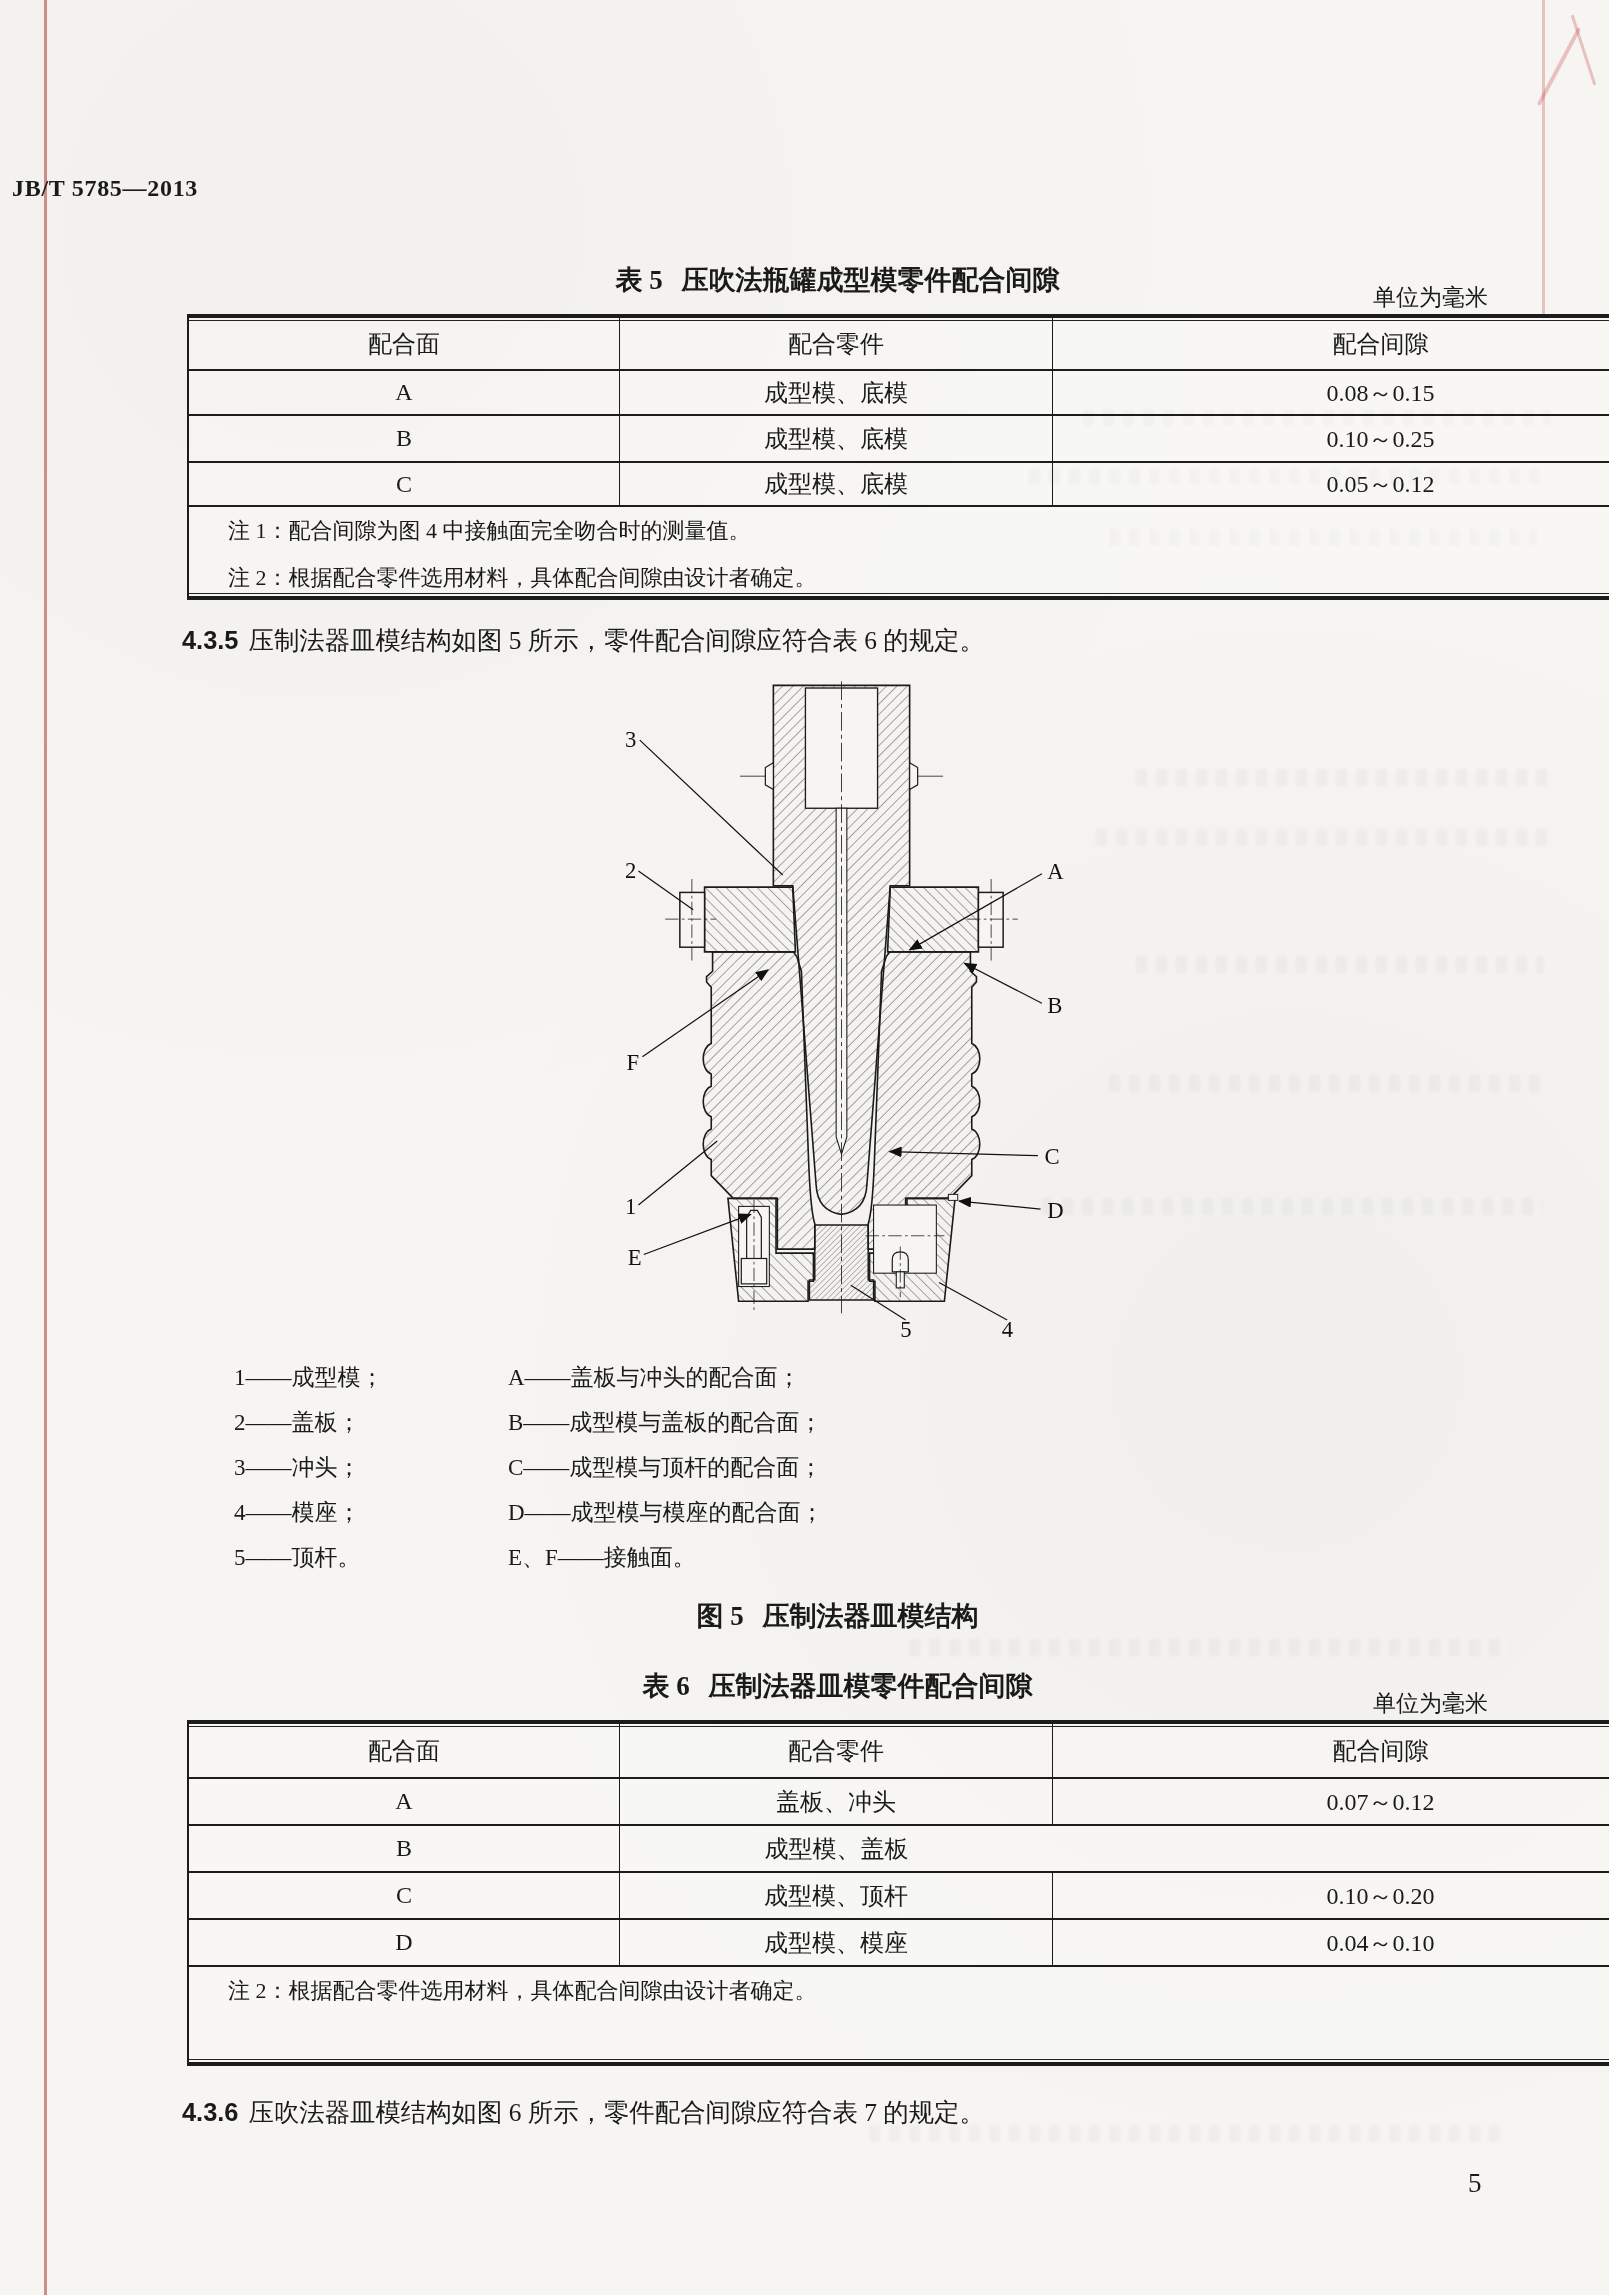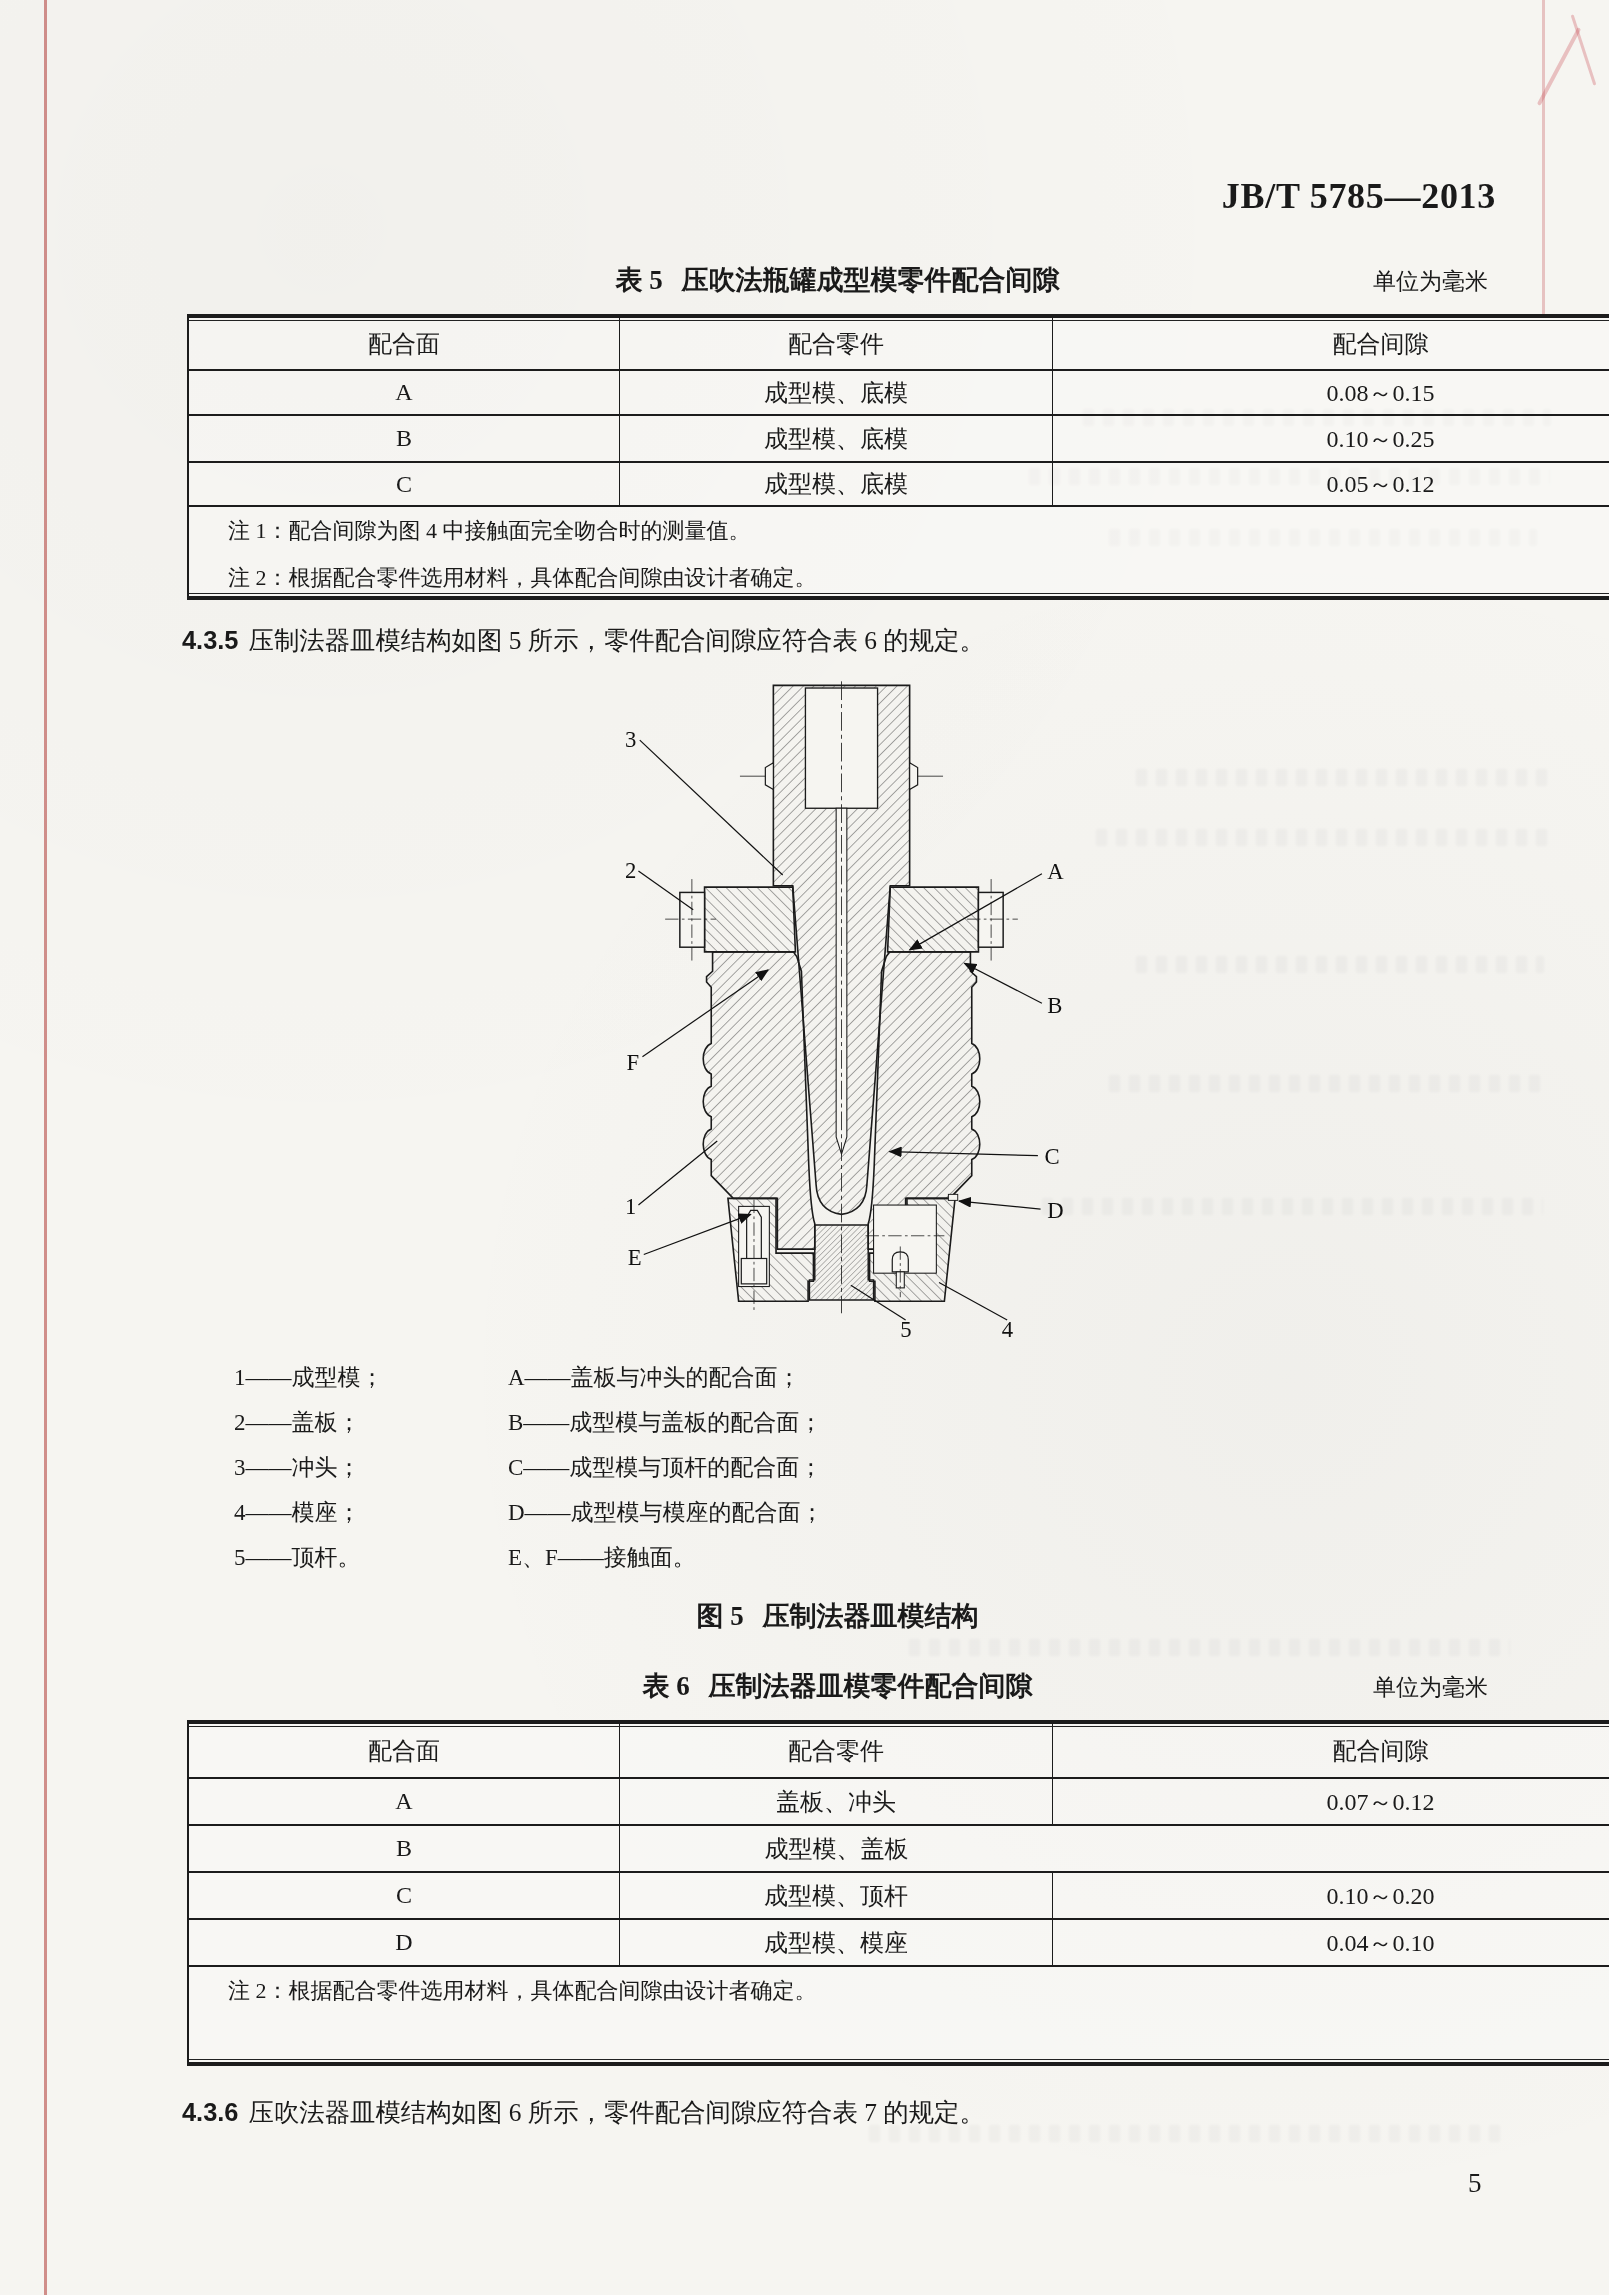"JB/T 5785—2013" .doc-header { font-size: 36px -> 24px; left: 4px -> 12px; text-align: right -> left }
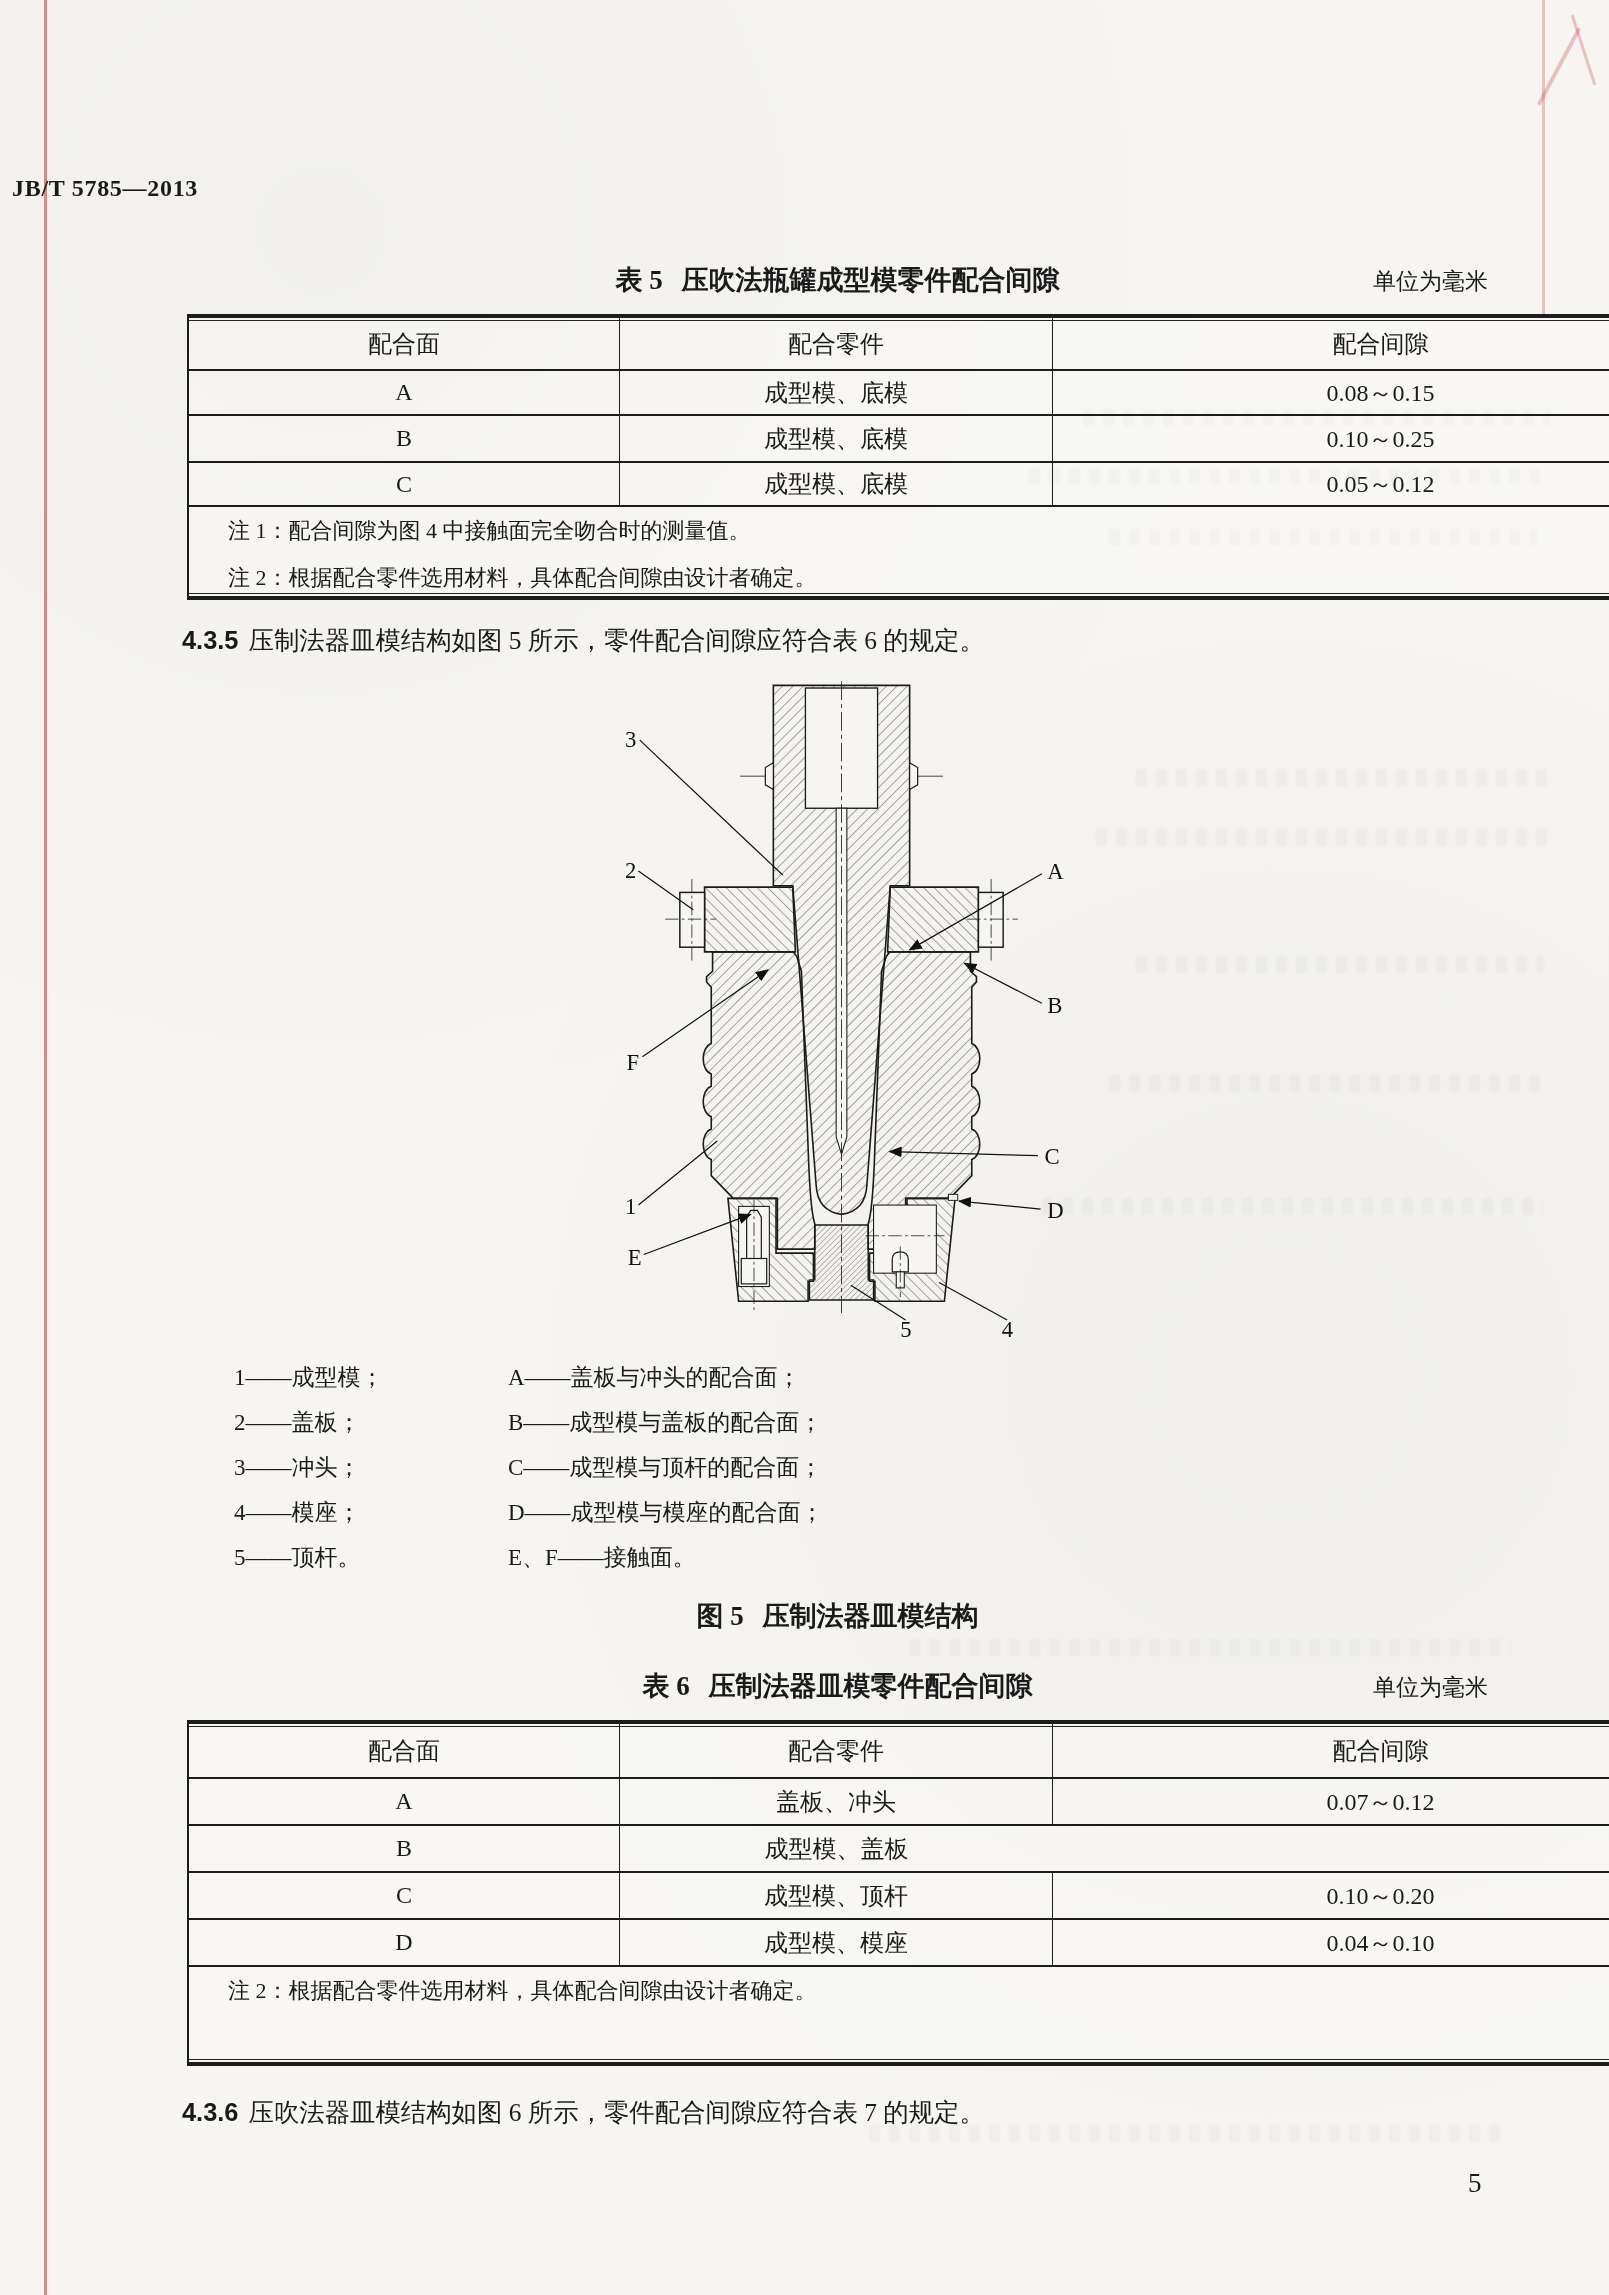"单位为毫米" .unit-label { top: 4px -> 20px }
